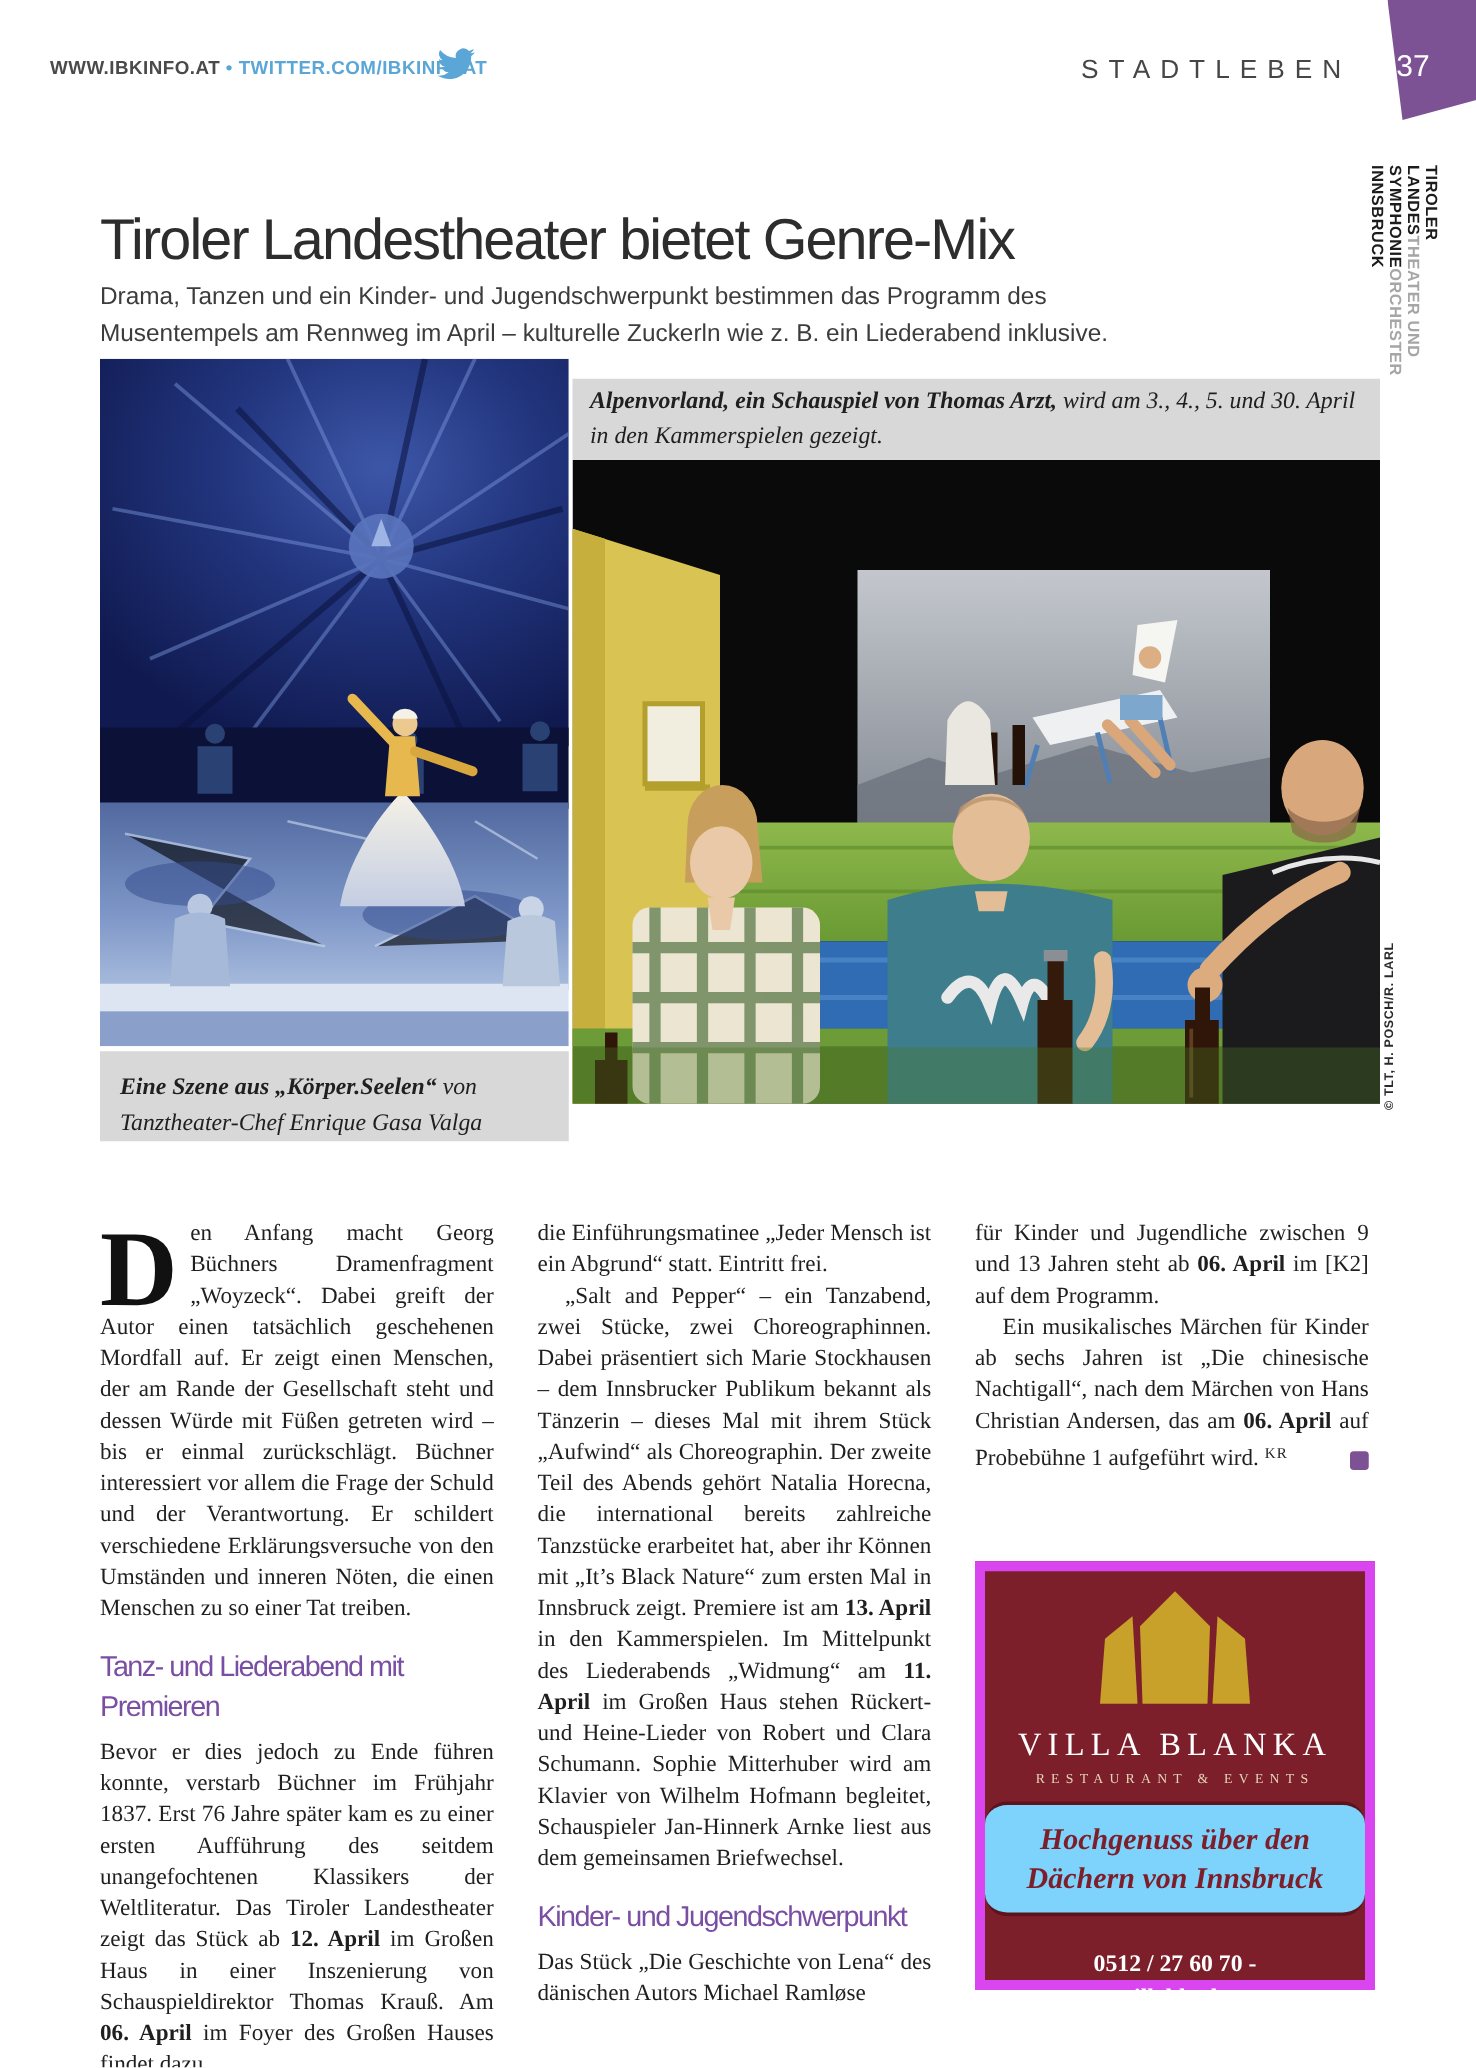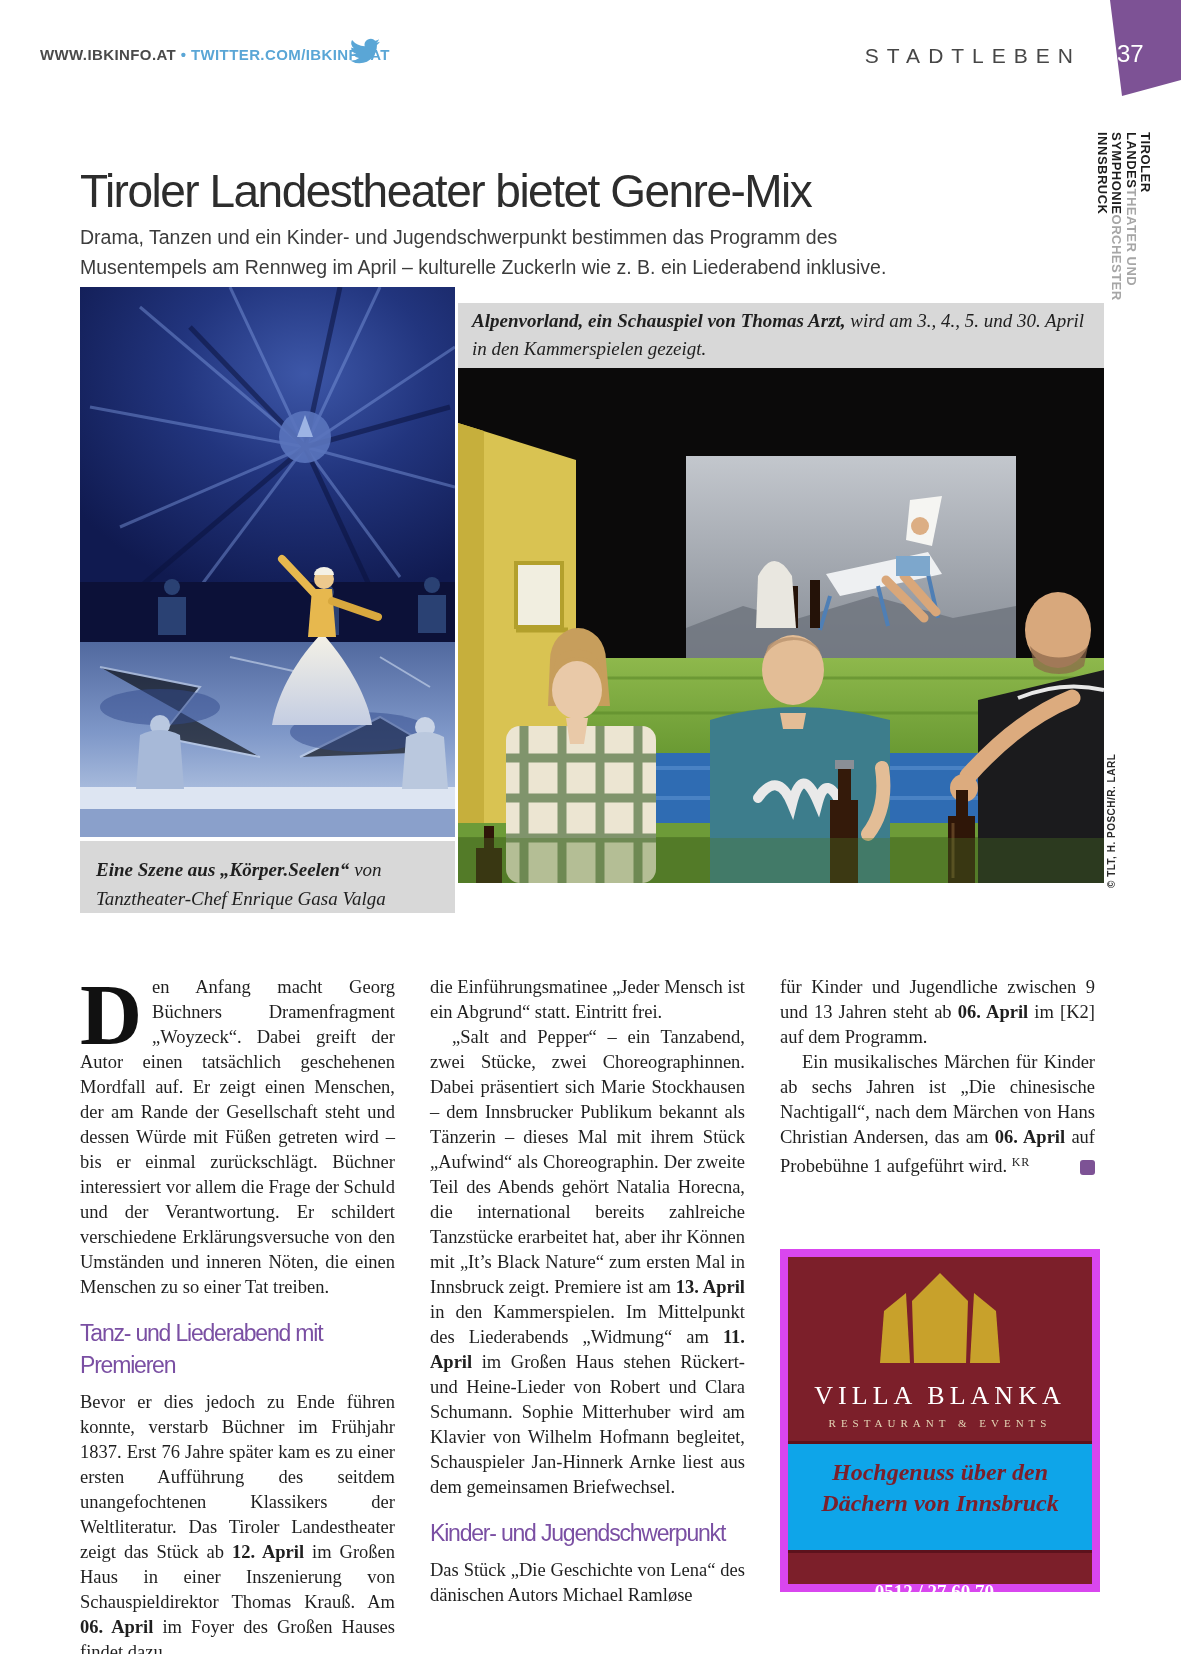"Hochgenuss über den" .ad-slogan { background: #0ea5e9 -> #7dd3fc; border-radius: none -> 18px; height: 112px -> 92px }
